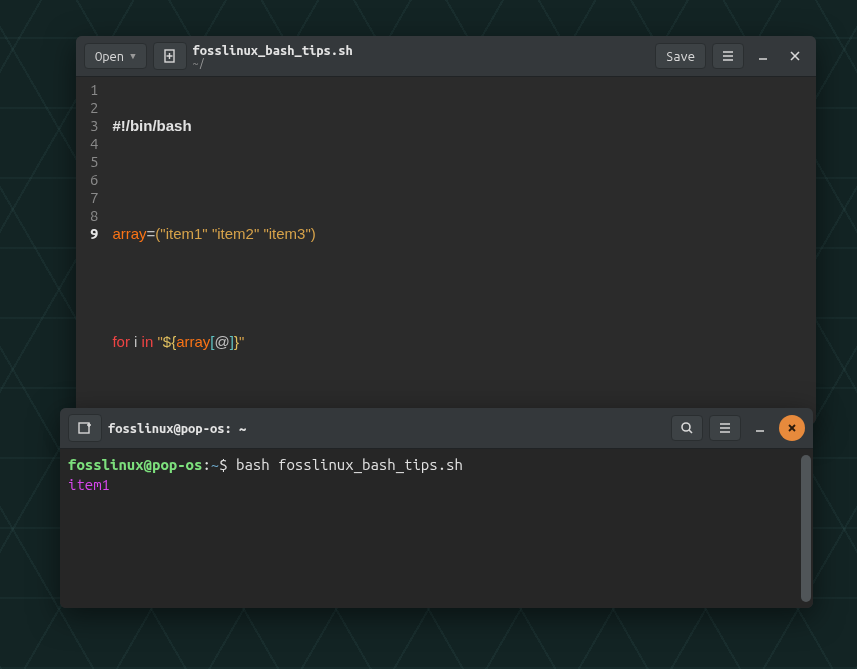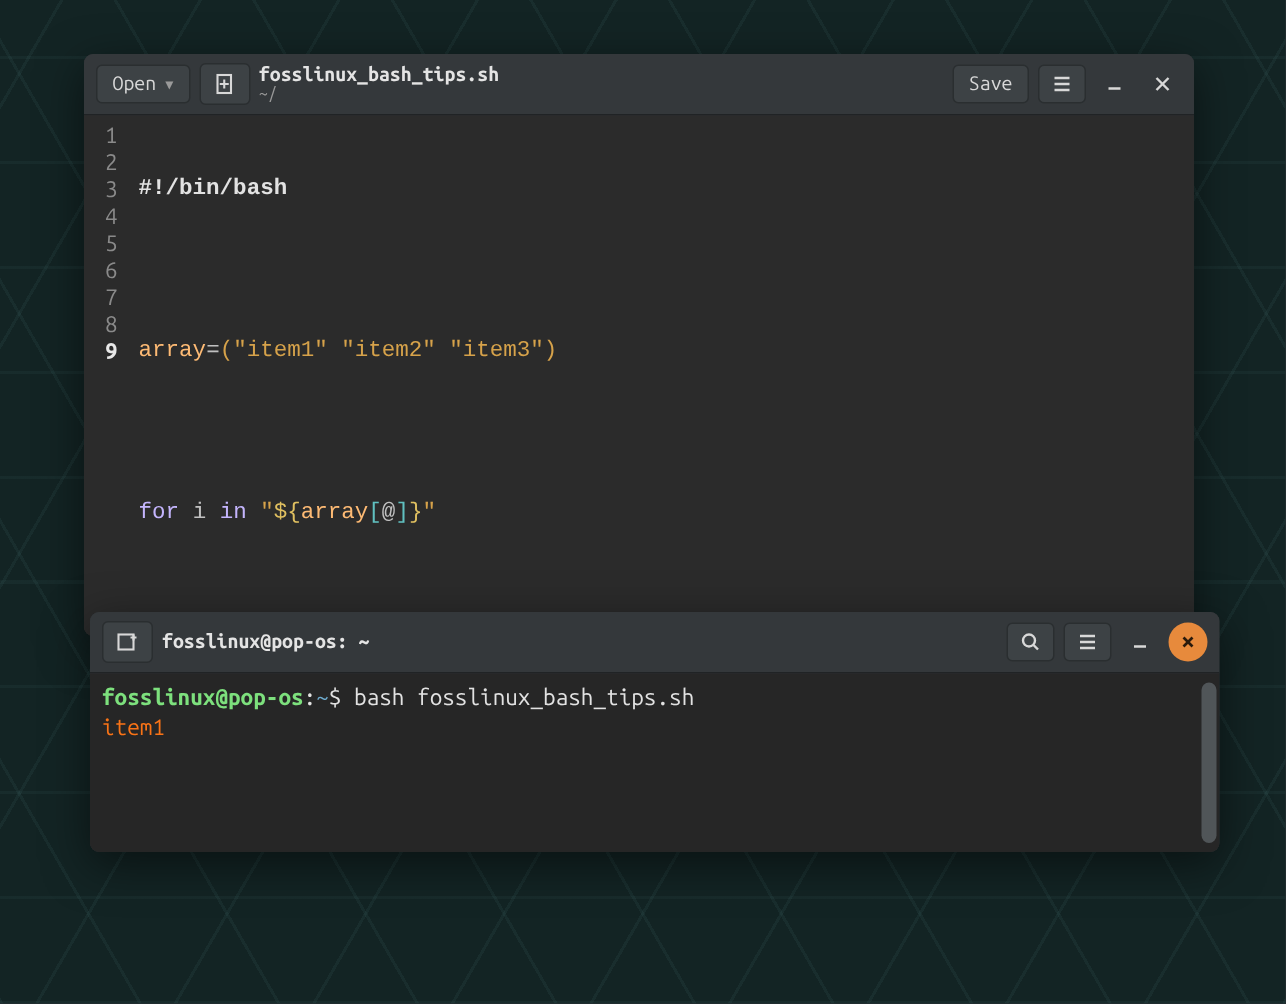"Open" .editor-window { left: 56px -> 76px }
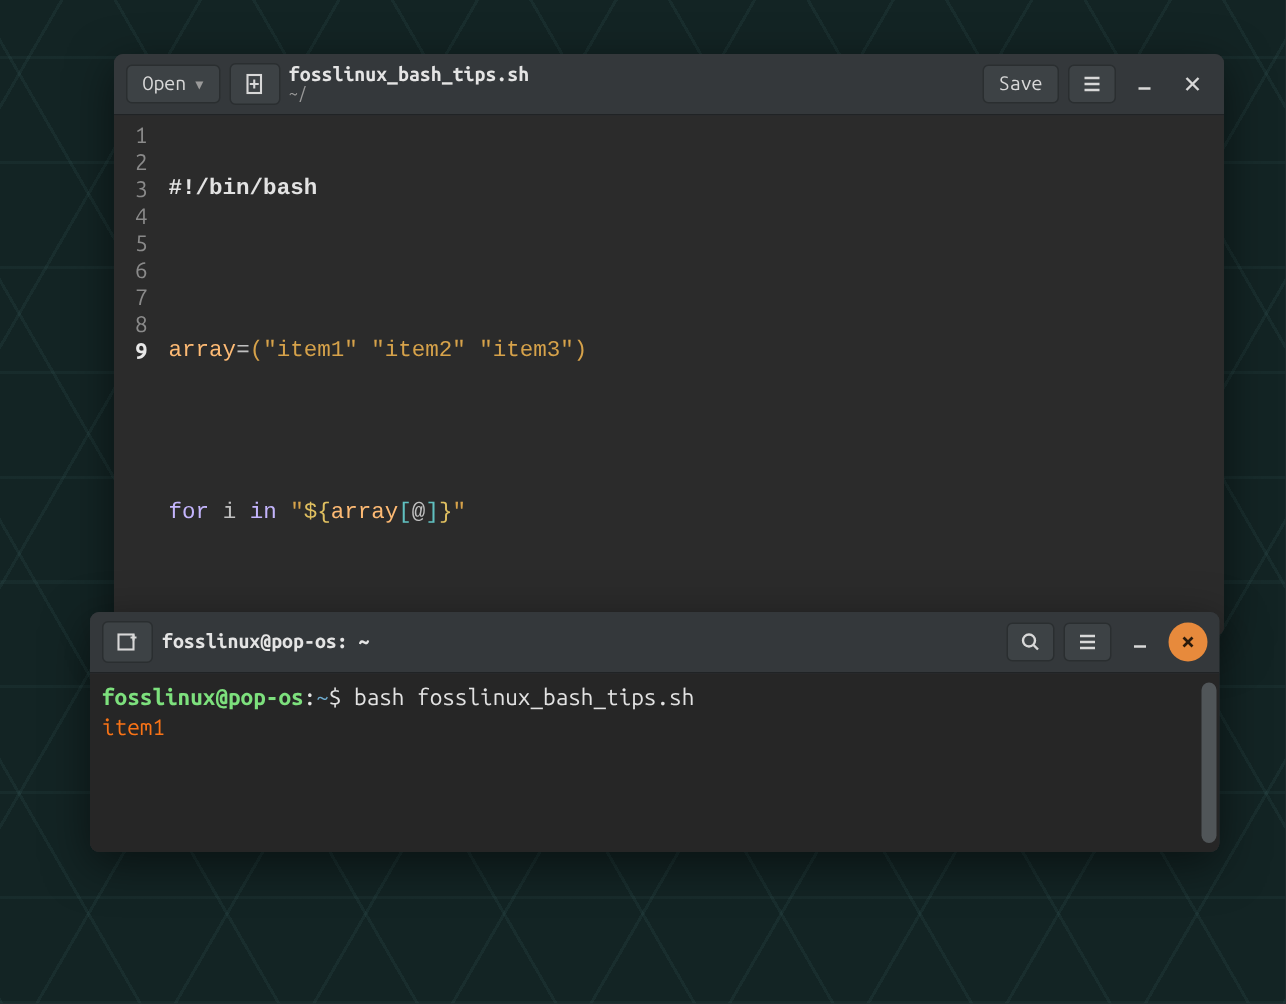"#!/bin/bash" .code { font-family: Liberation Mono, monospace -> Liberation Sans, sans-serif }
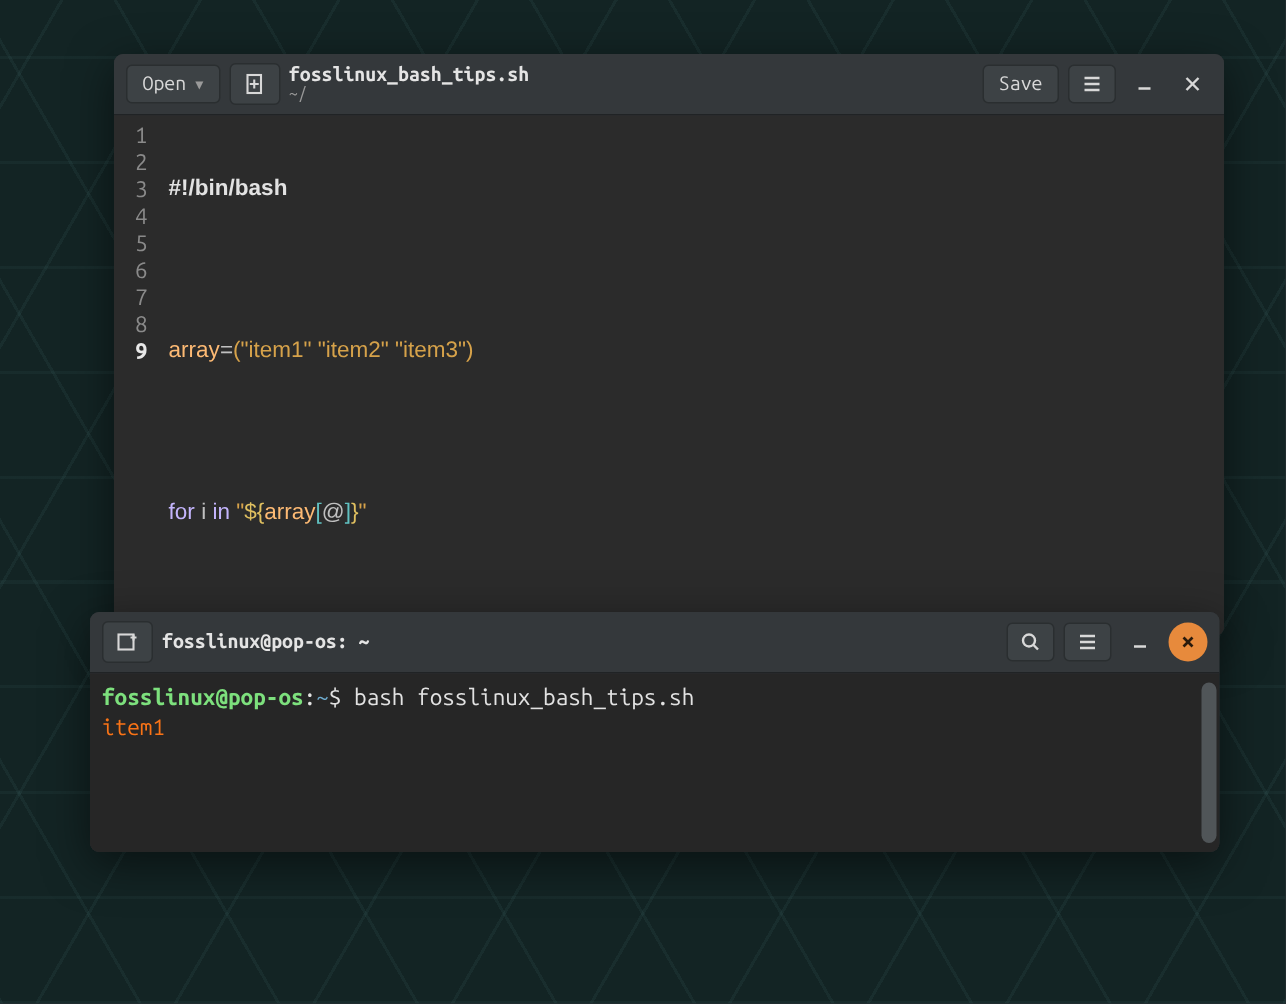"array" .tok-var { color: #fdba74 -> #f97316 }
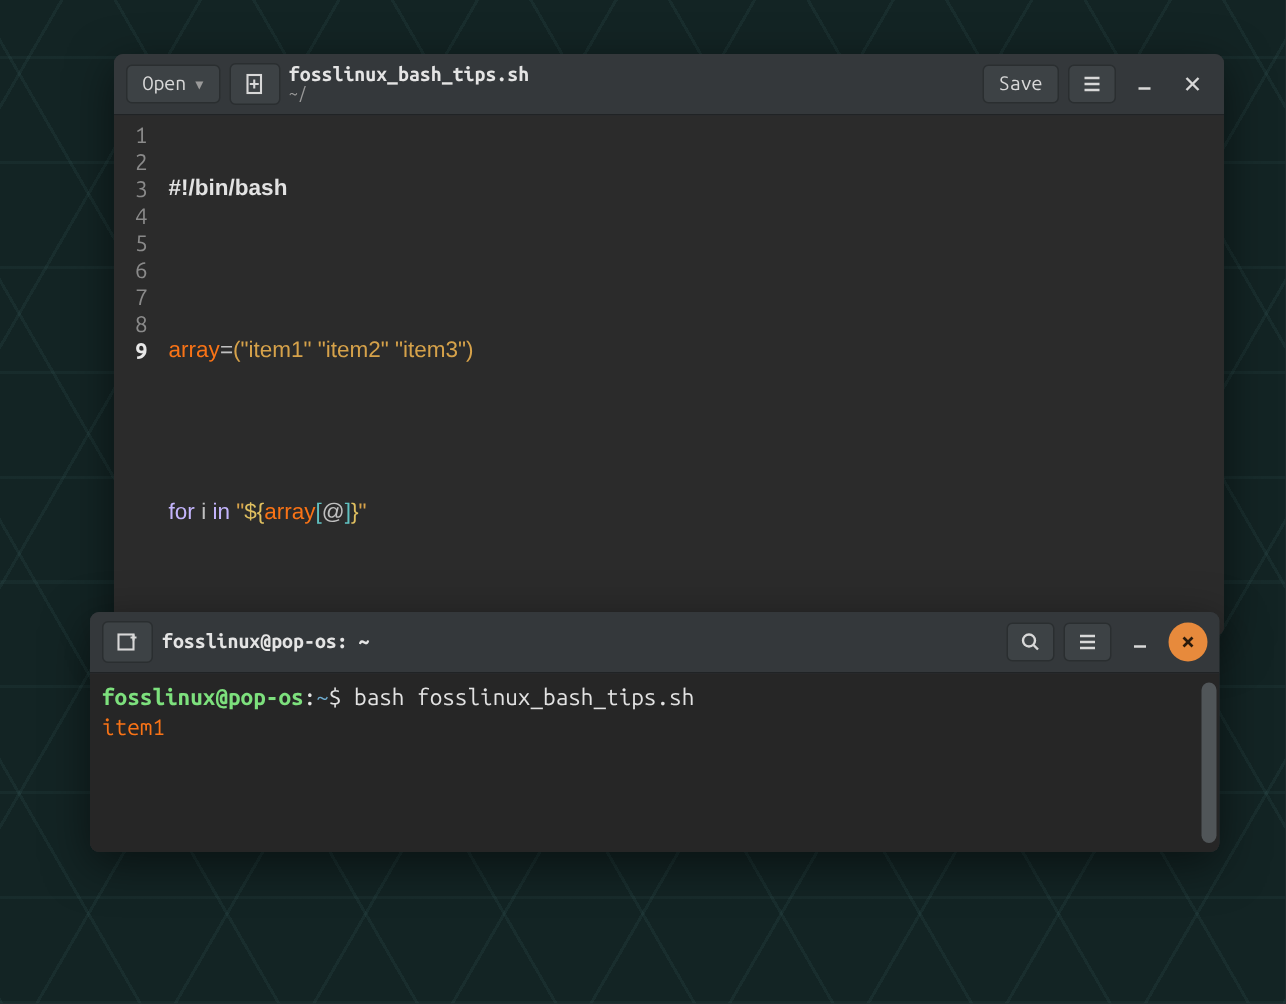"for" .tok-kw { color: #c4b5fd -> #ef4444 }
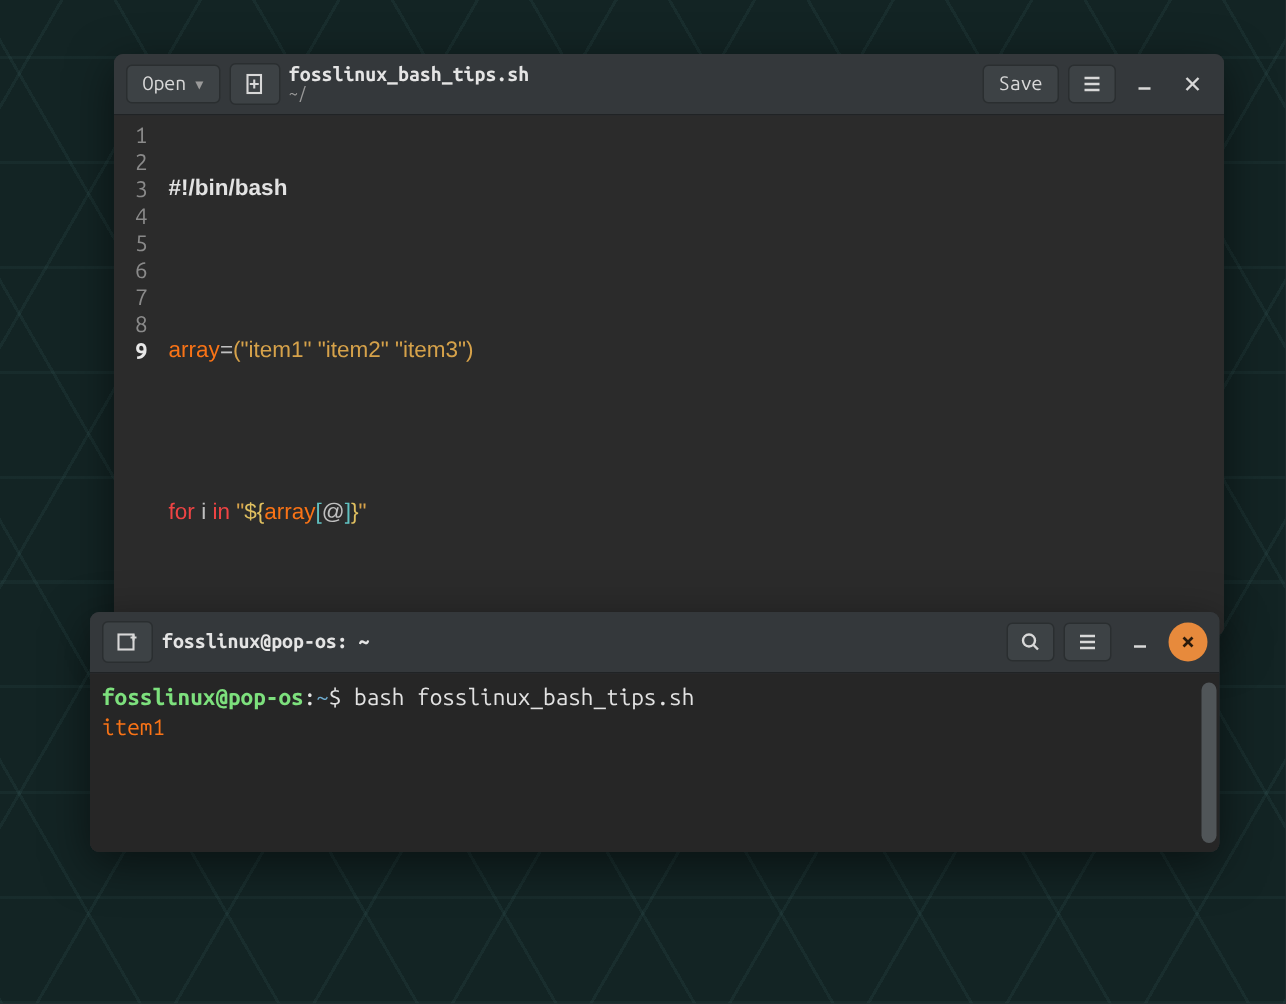"fosslinux@pop-os: ~" .terminal-window { height: 160px -> 200px }
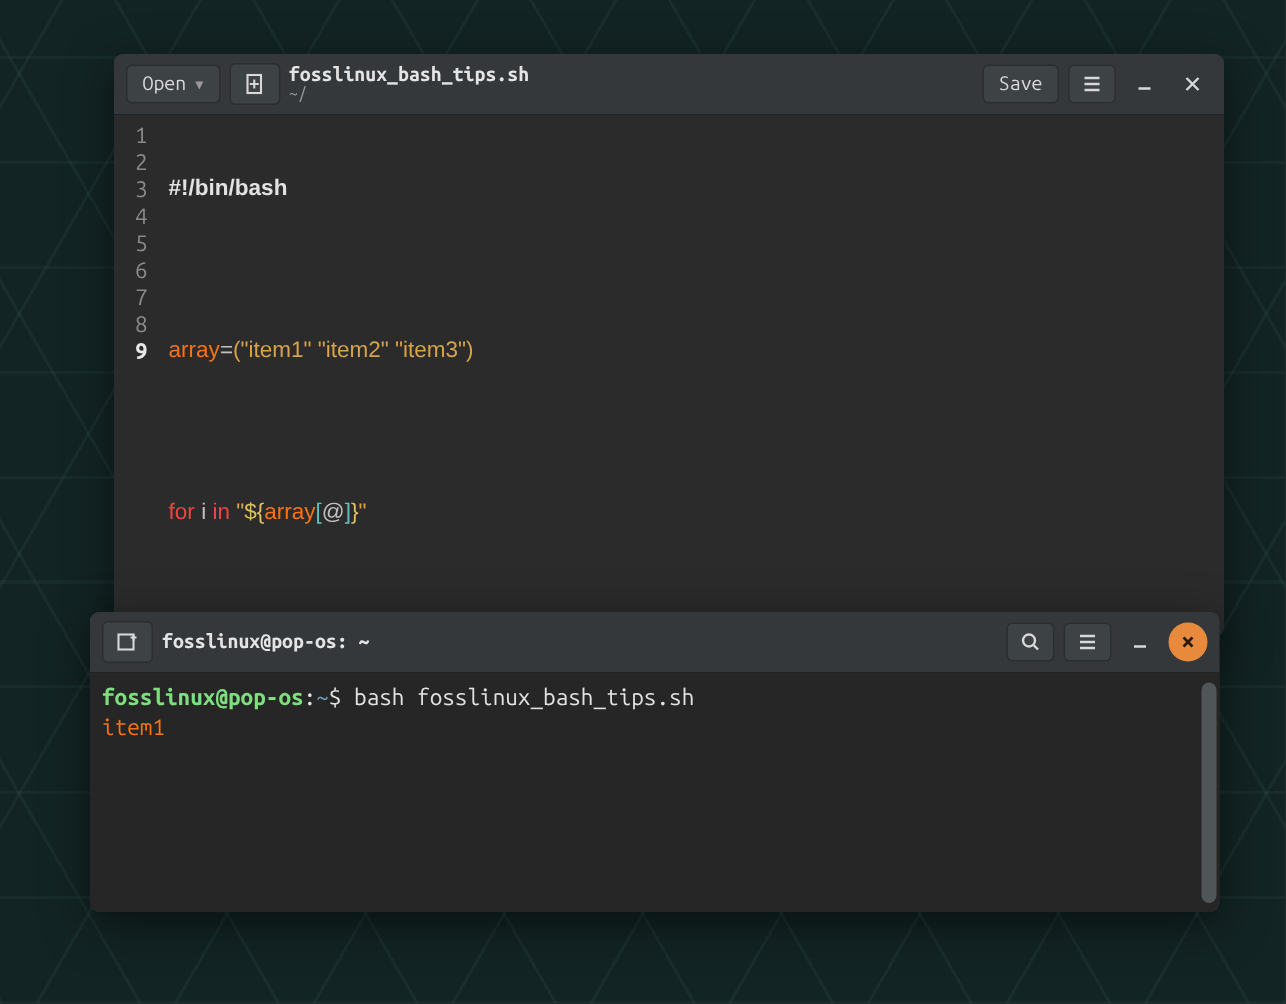"item1" .outline { color: #f97316 -> #d946ef }
